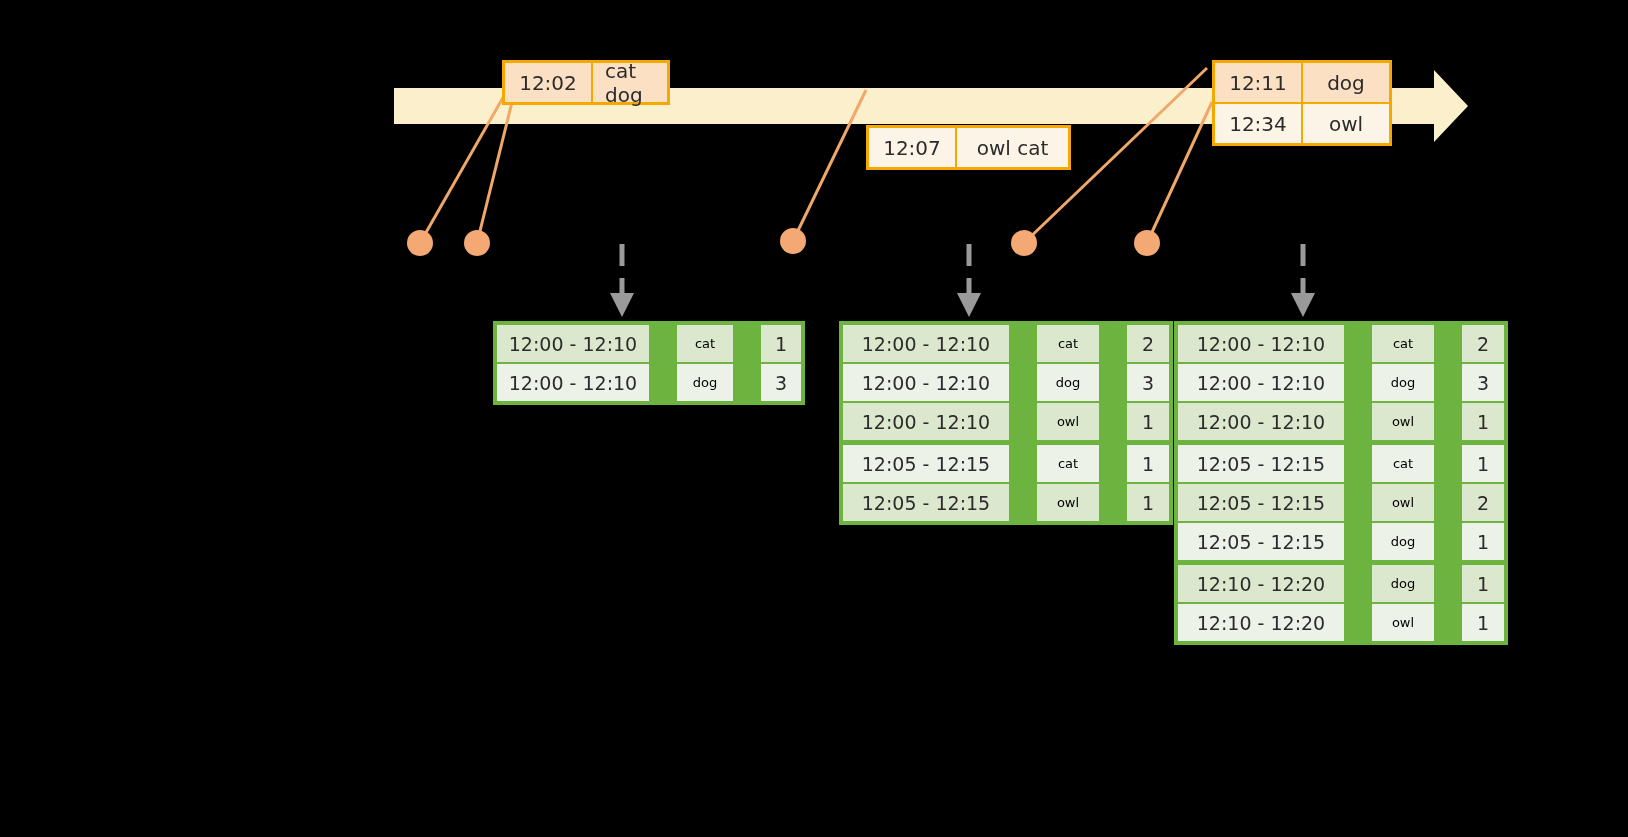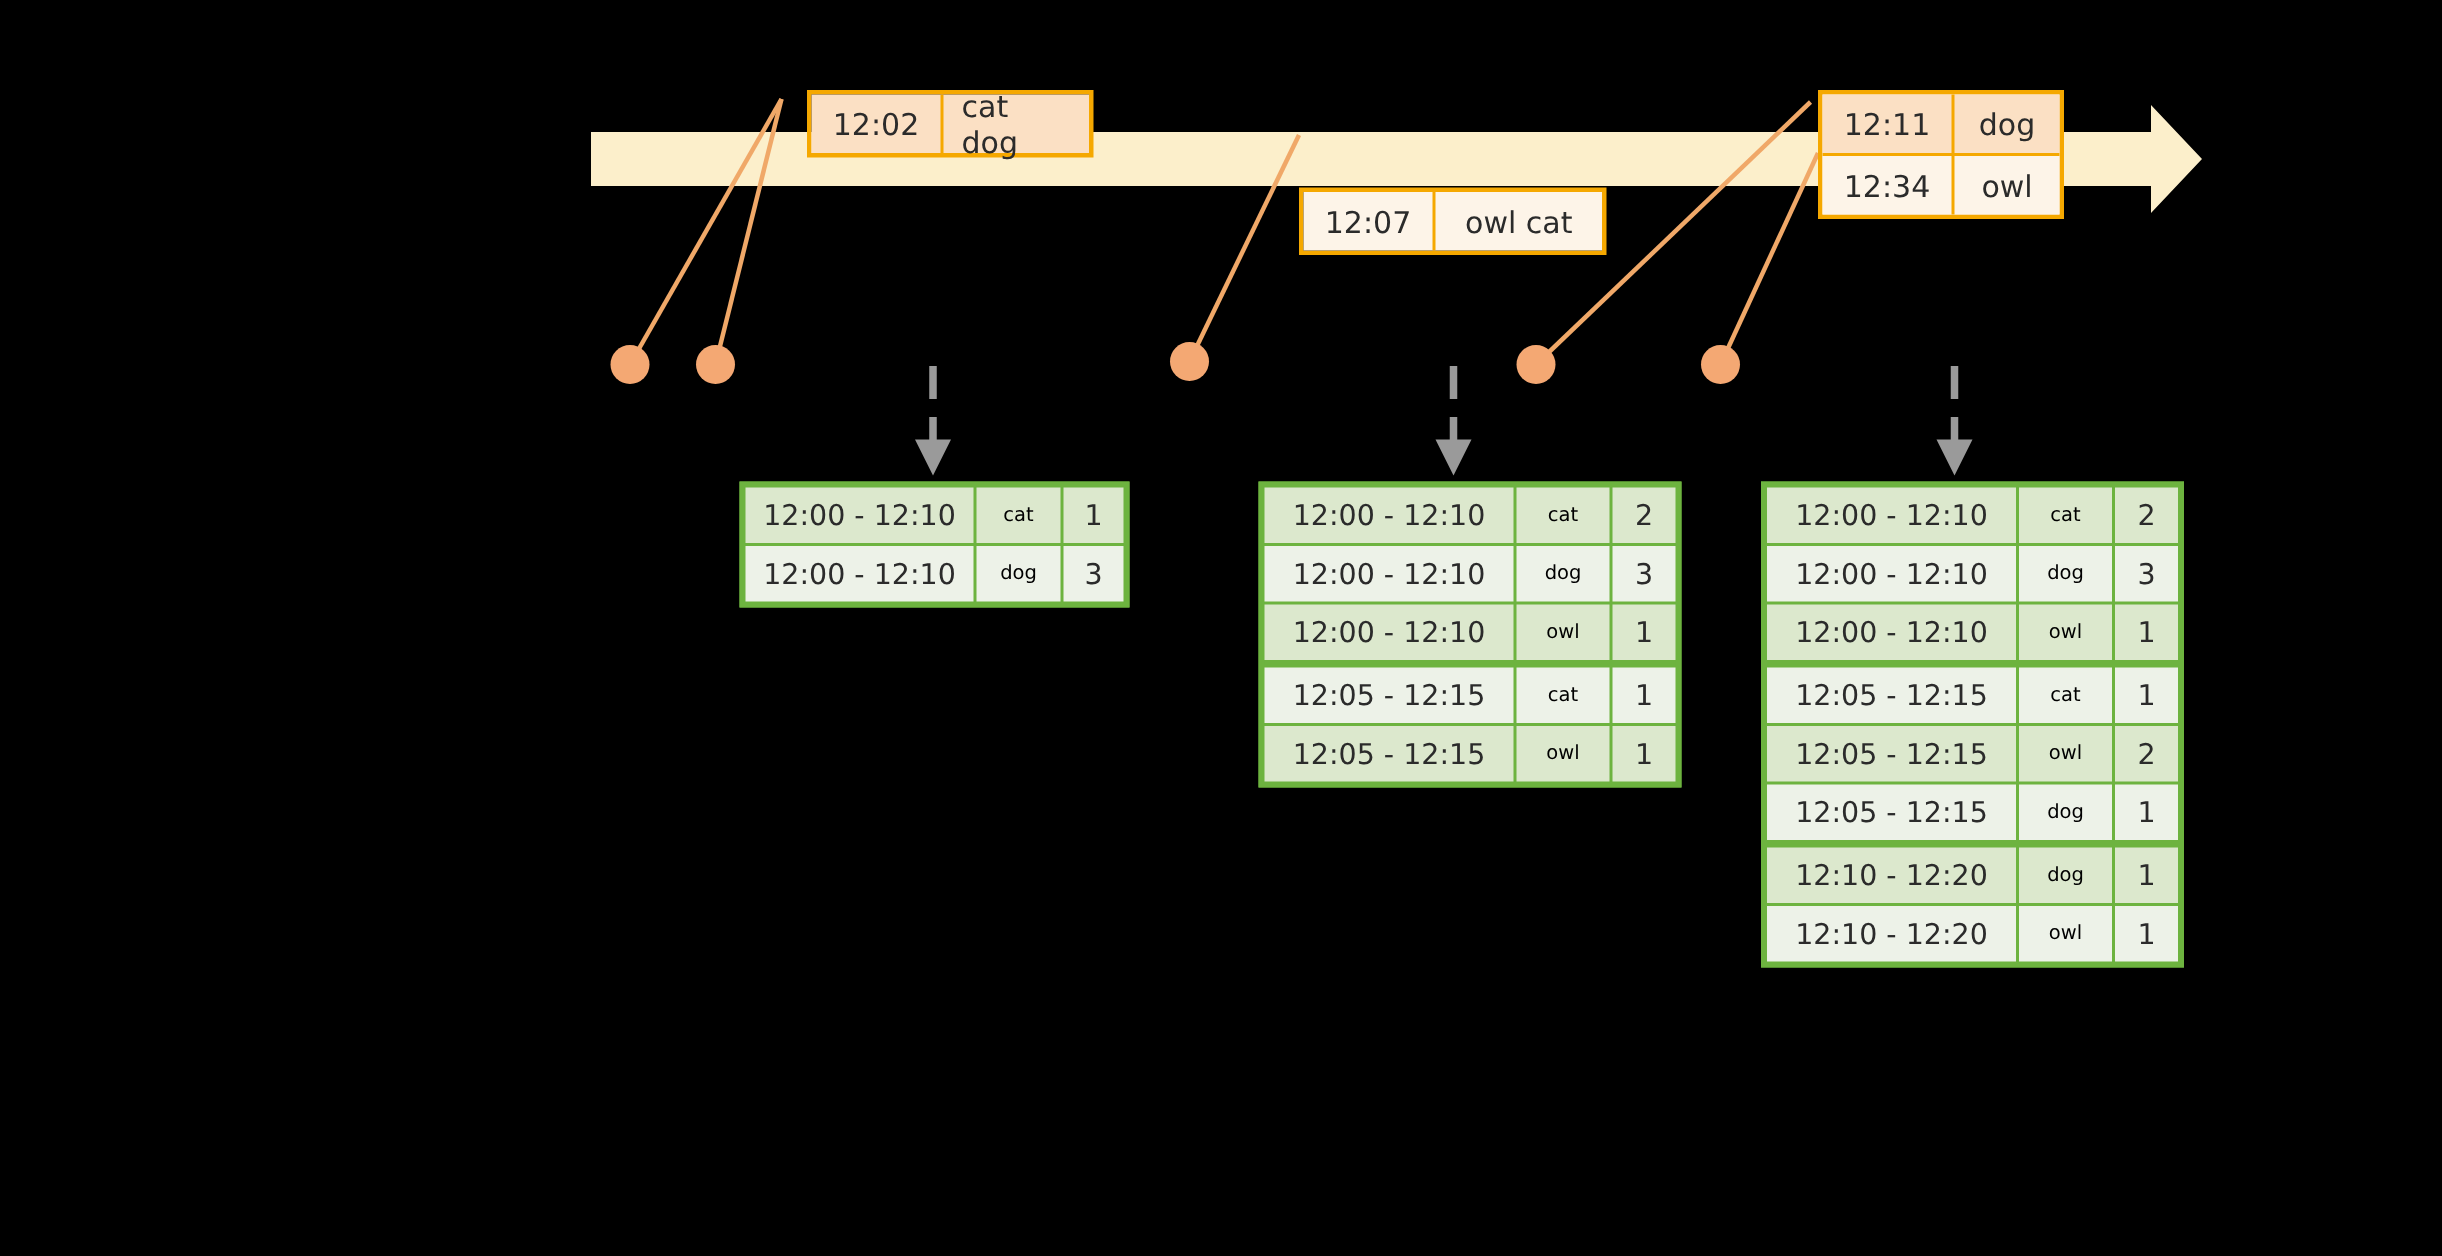"12:02" div.evt-box { left: 538px -> 502px; width: 191px -> 168px }
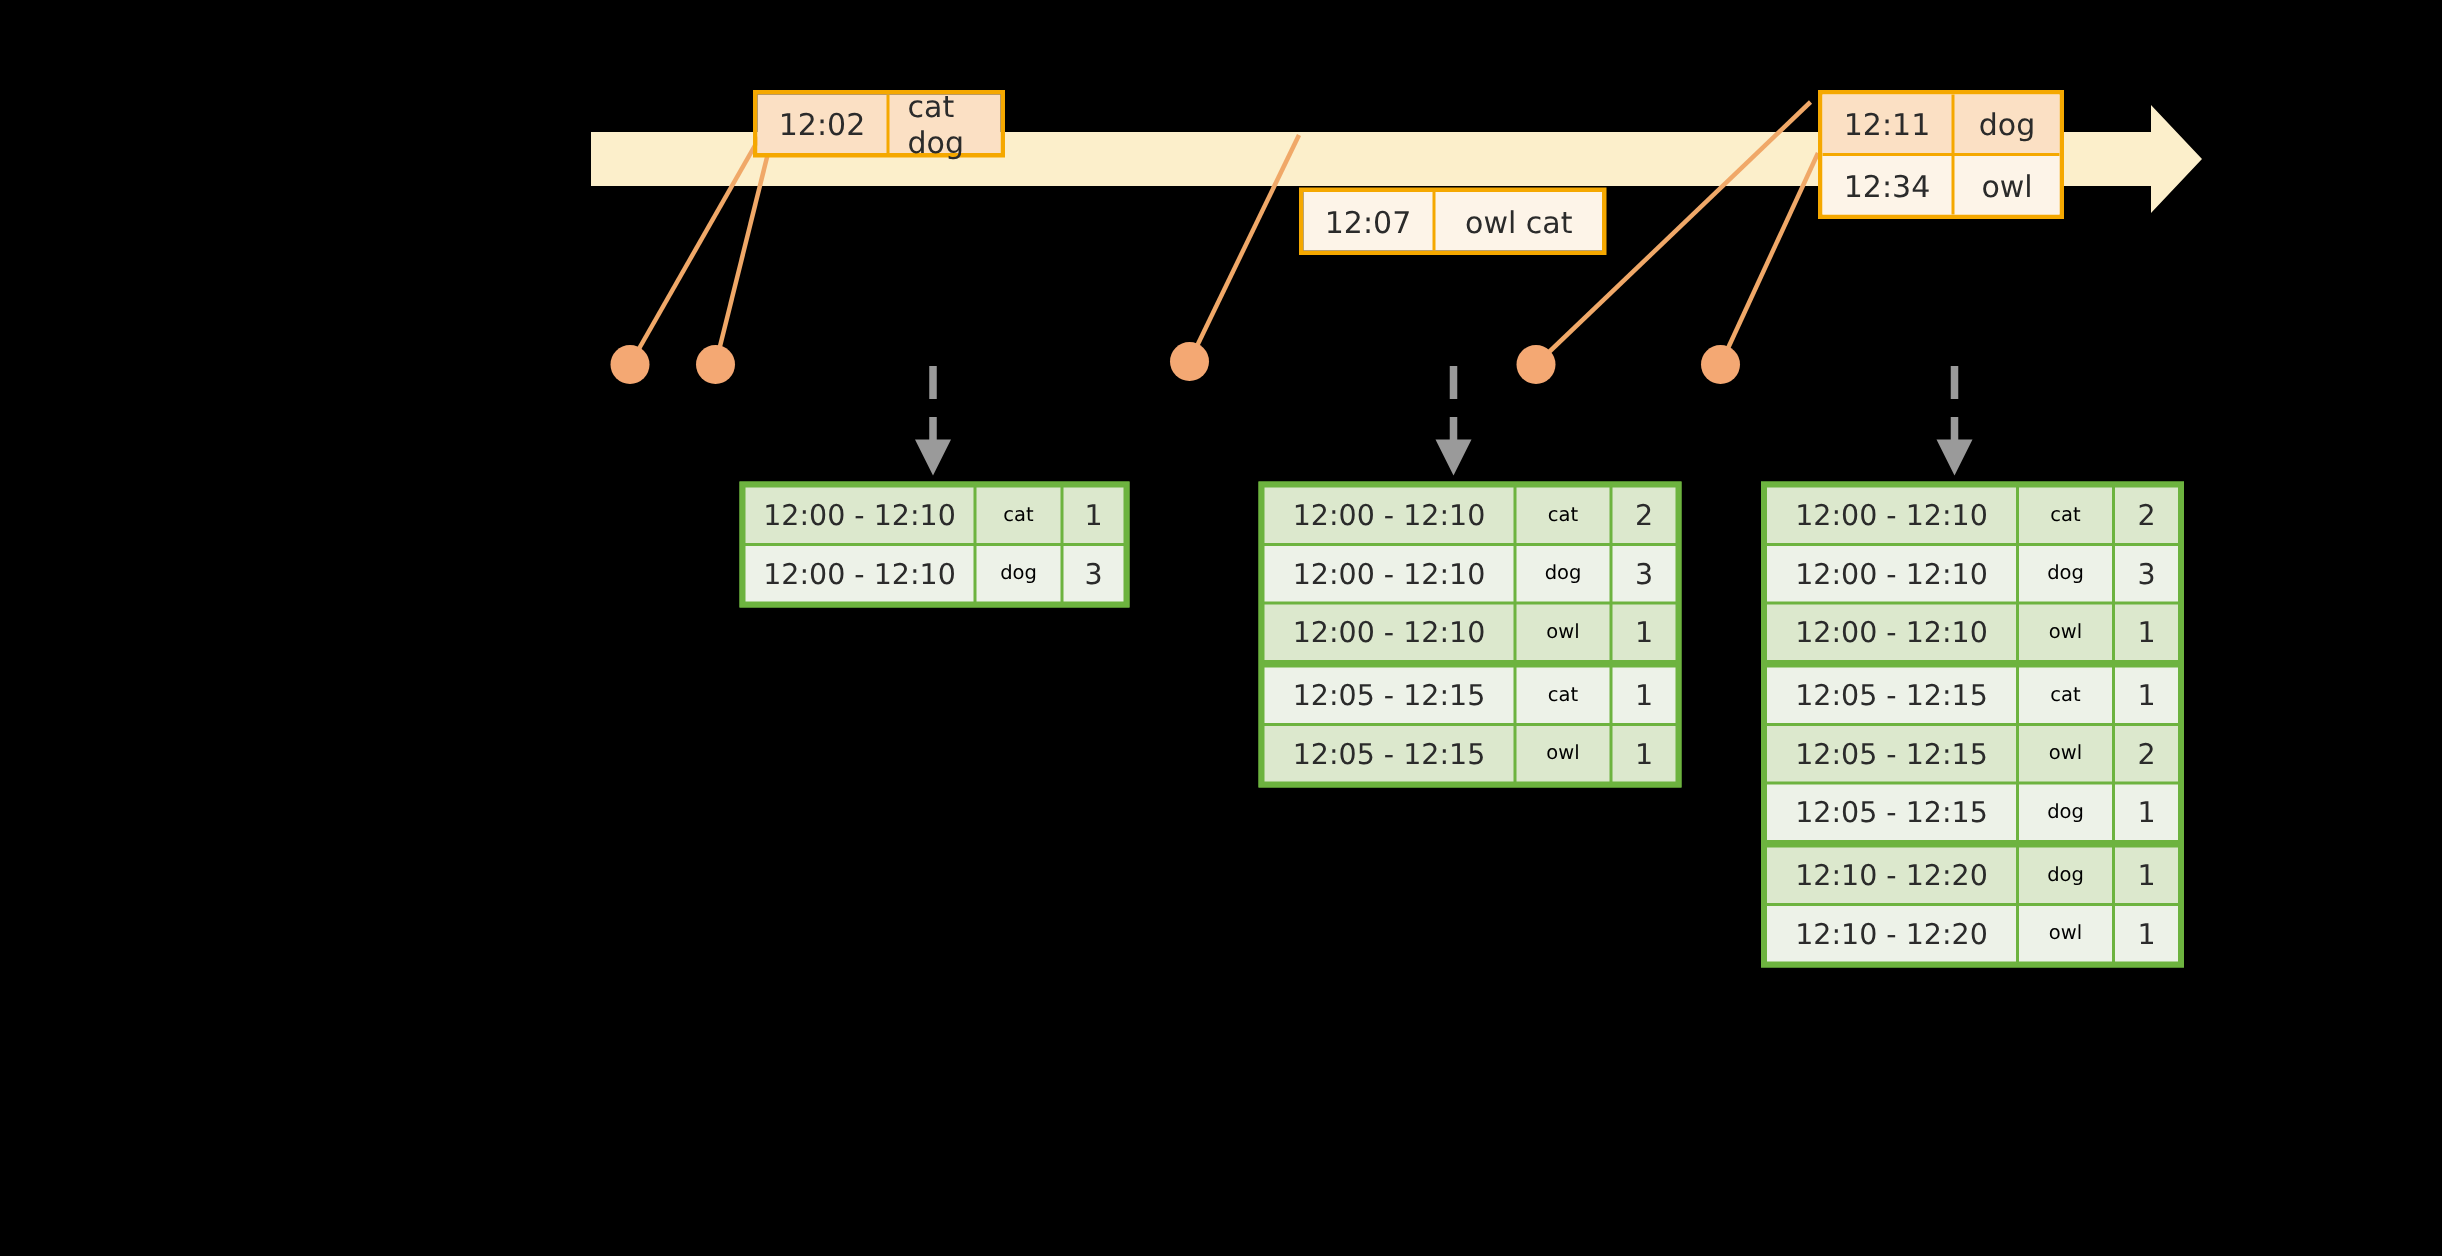"12:11" div.evt-box { width: 164px -> 180px }
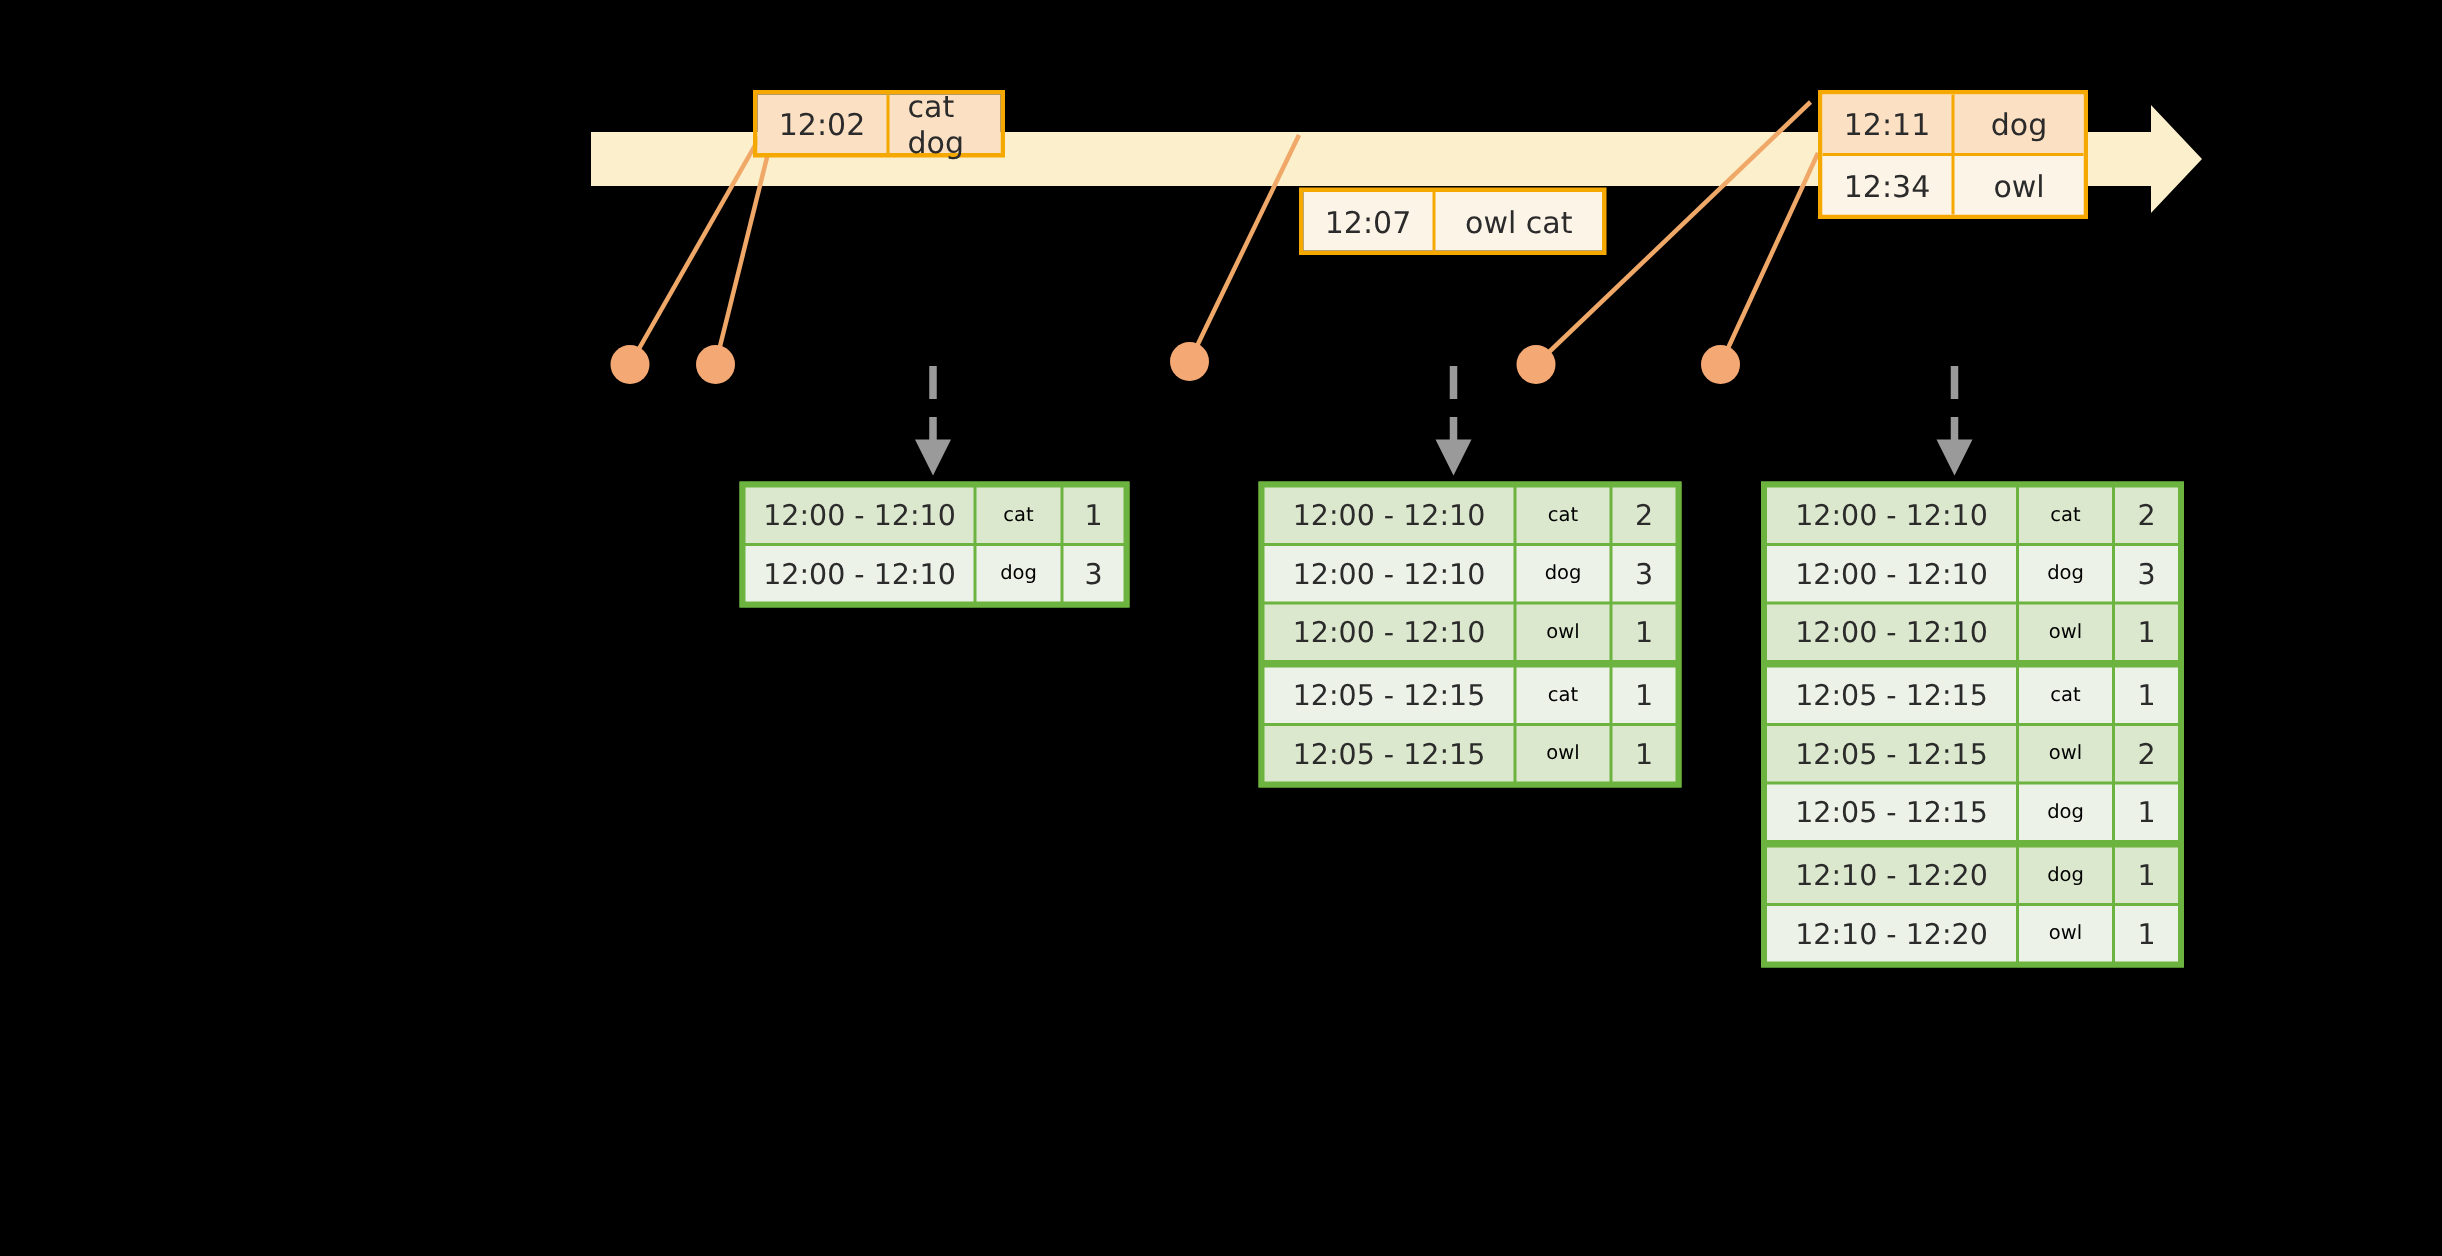"12:00 - 12:10" .res-row { gap: none -> 26px }
